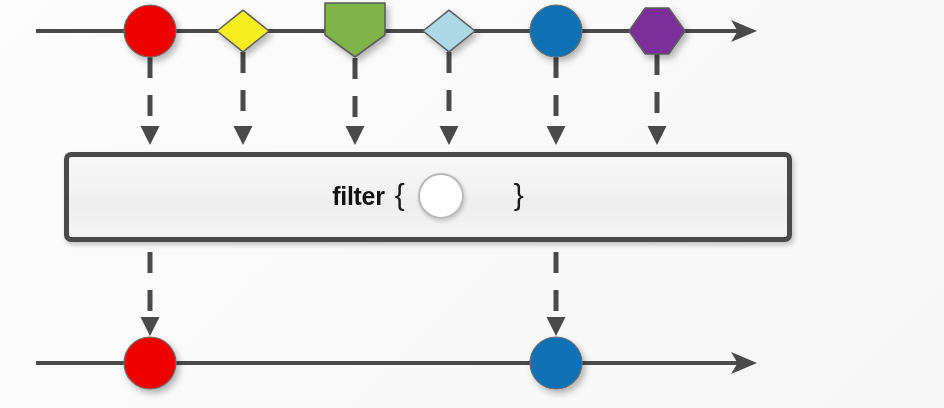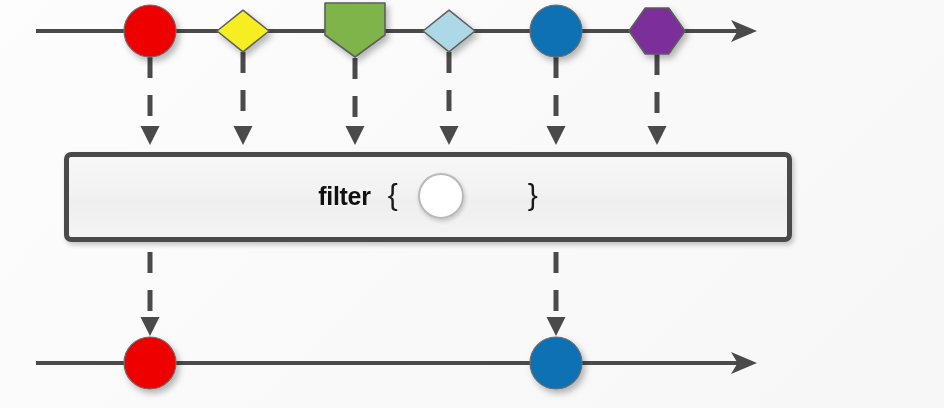"filter" .op-inner { gap: 12px -> 5px }
